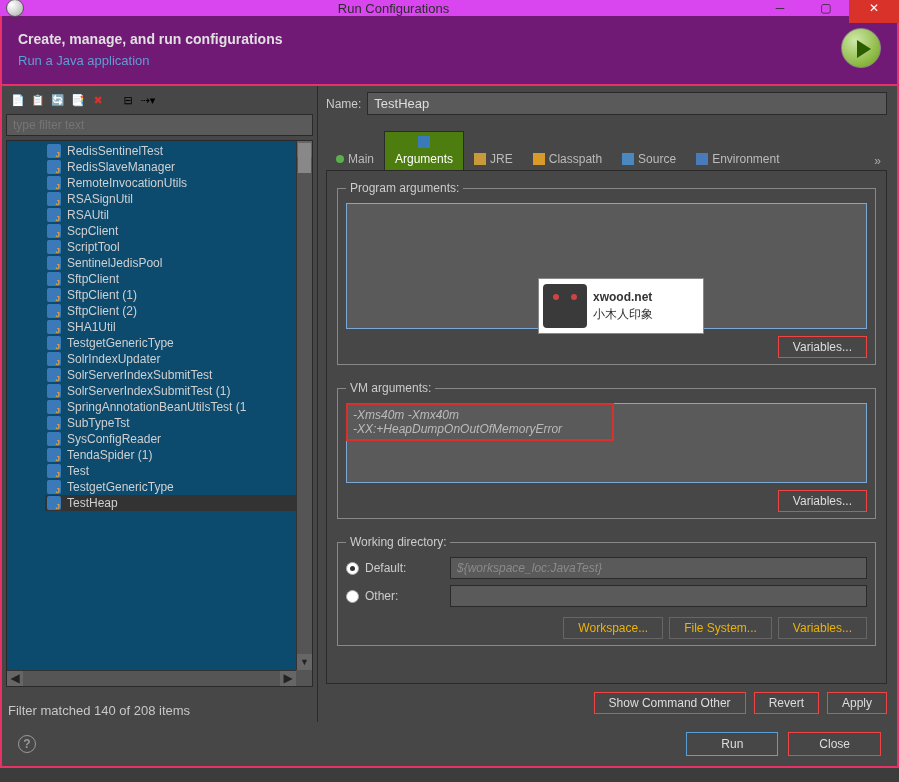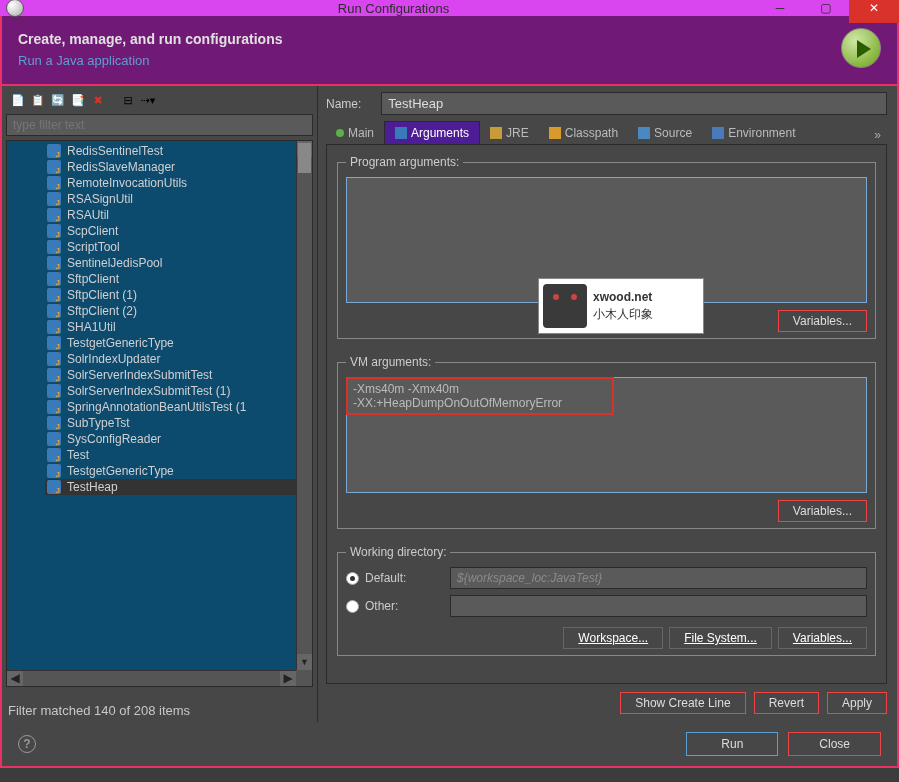"Name:" .name-row { gap: 20px -> 6px; margin-bottom: 6px -> 16px }
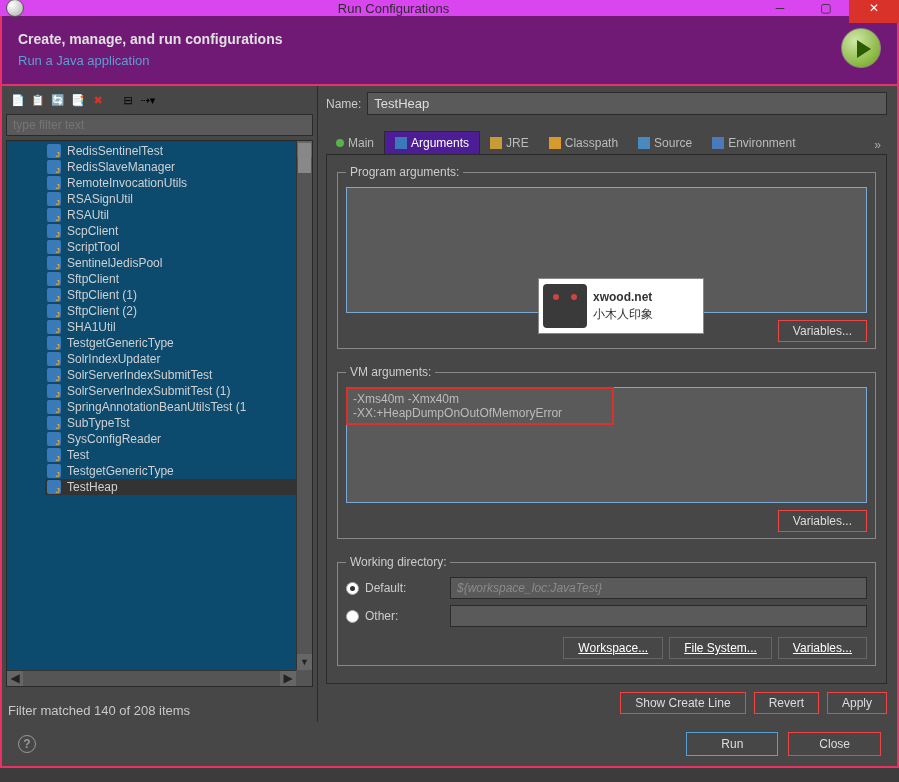"Arguments" .tab.active { background: #4c1d95 -> #4d7c0f; flex-direction: none -> column }
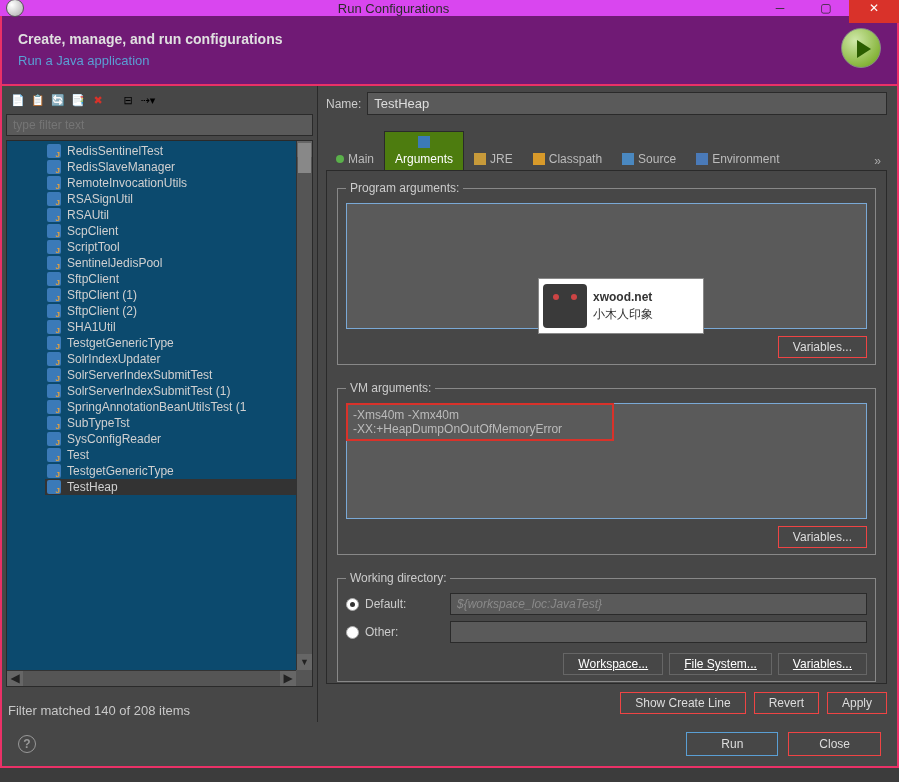"-Xms40m -Xmx40m" .textarea.vm { font-style: none -> italic; height: 116px -> 80px }
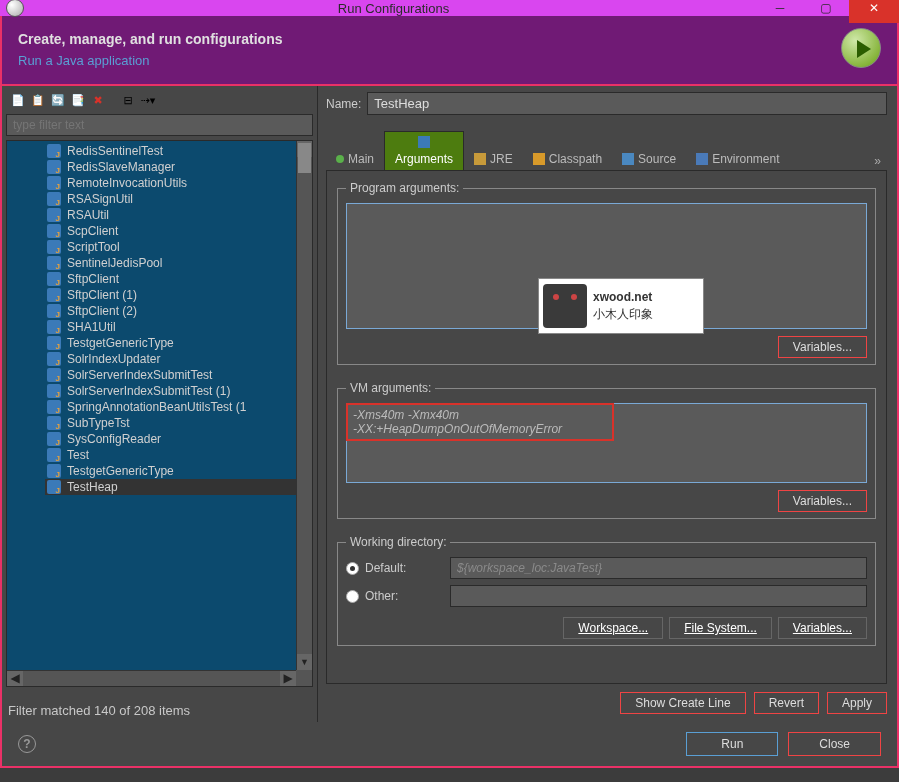"TendaSpider (1)" div.tree-item { html: none -> <div> <span></span> <span>TendaSpider (1)</span> </div> }
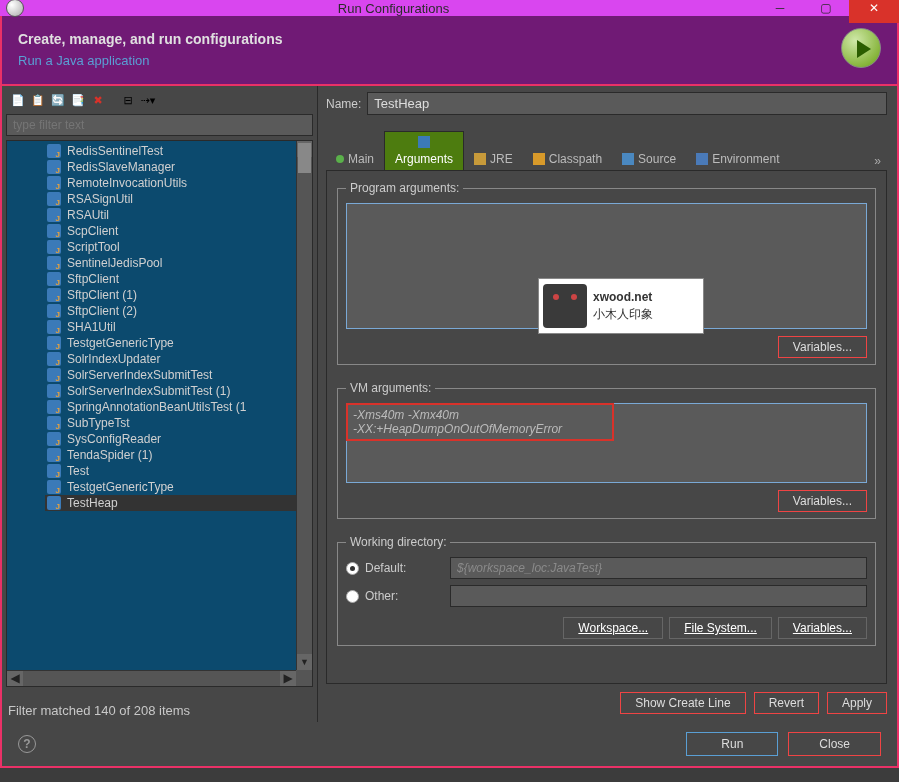"Workspace..." .btn.disabled { color: #ffffff -> #eab308; text-decoration: underline -> none }
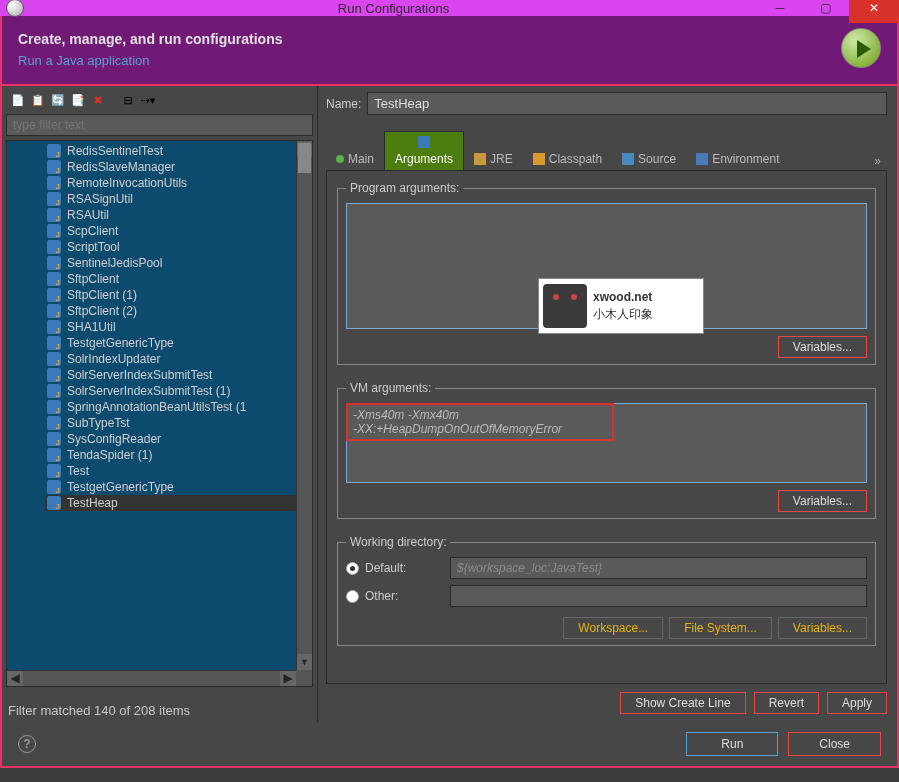"Show Create Line" button.btn { text: Create Line -> Command Other }
